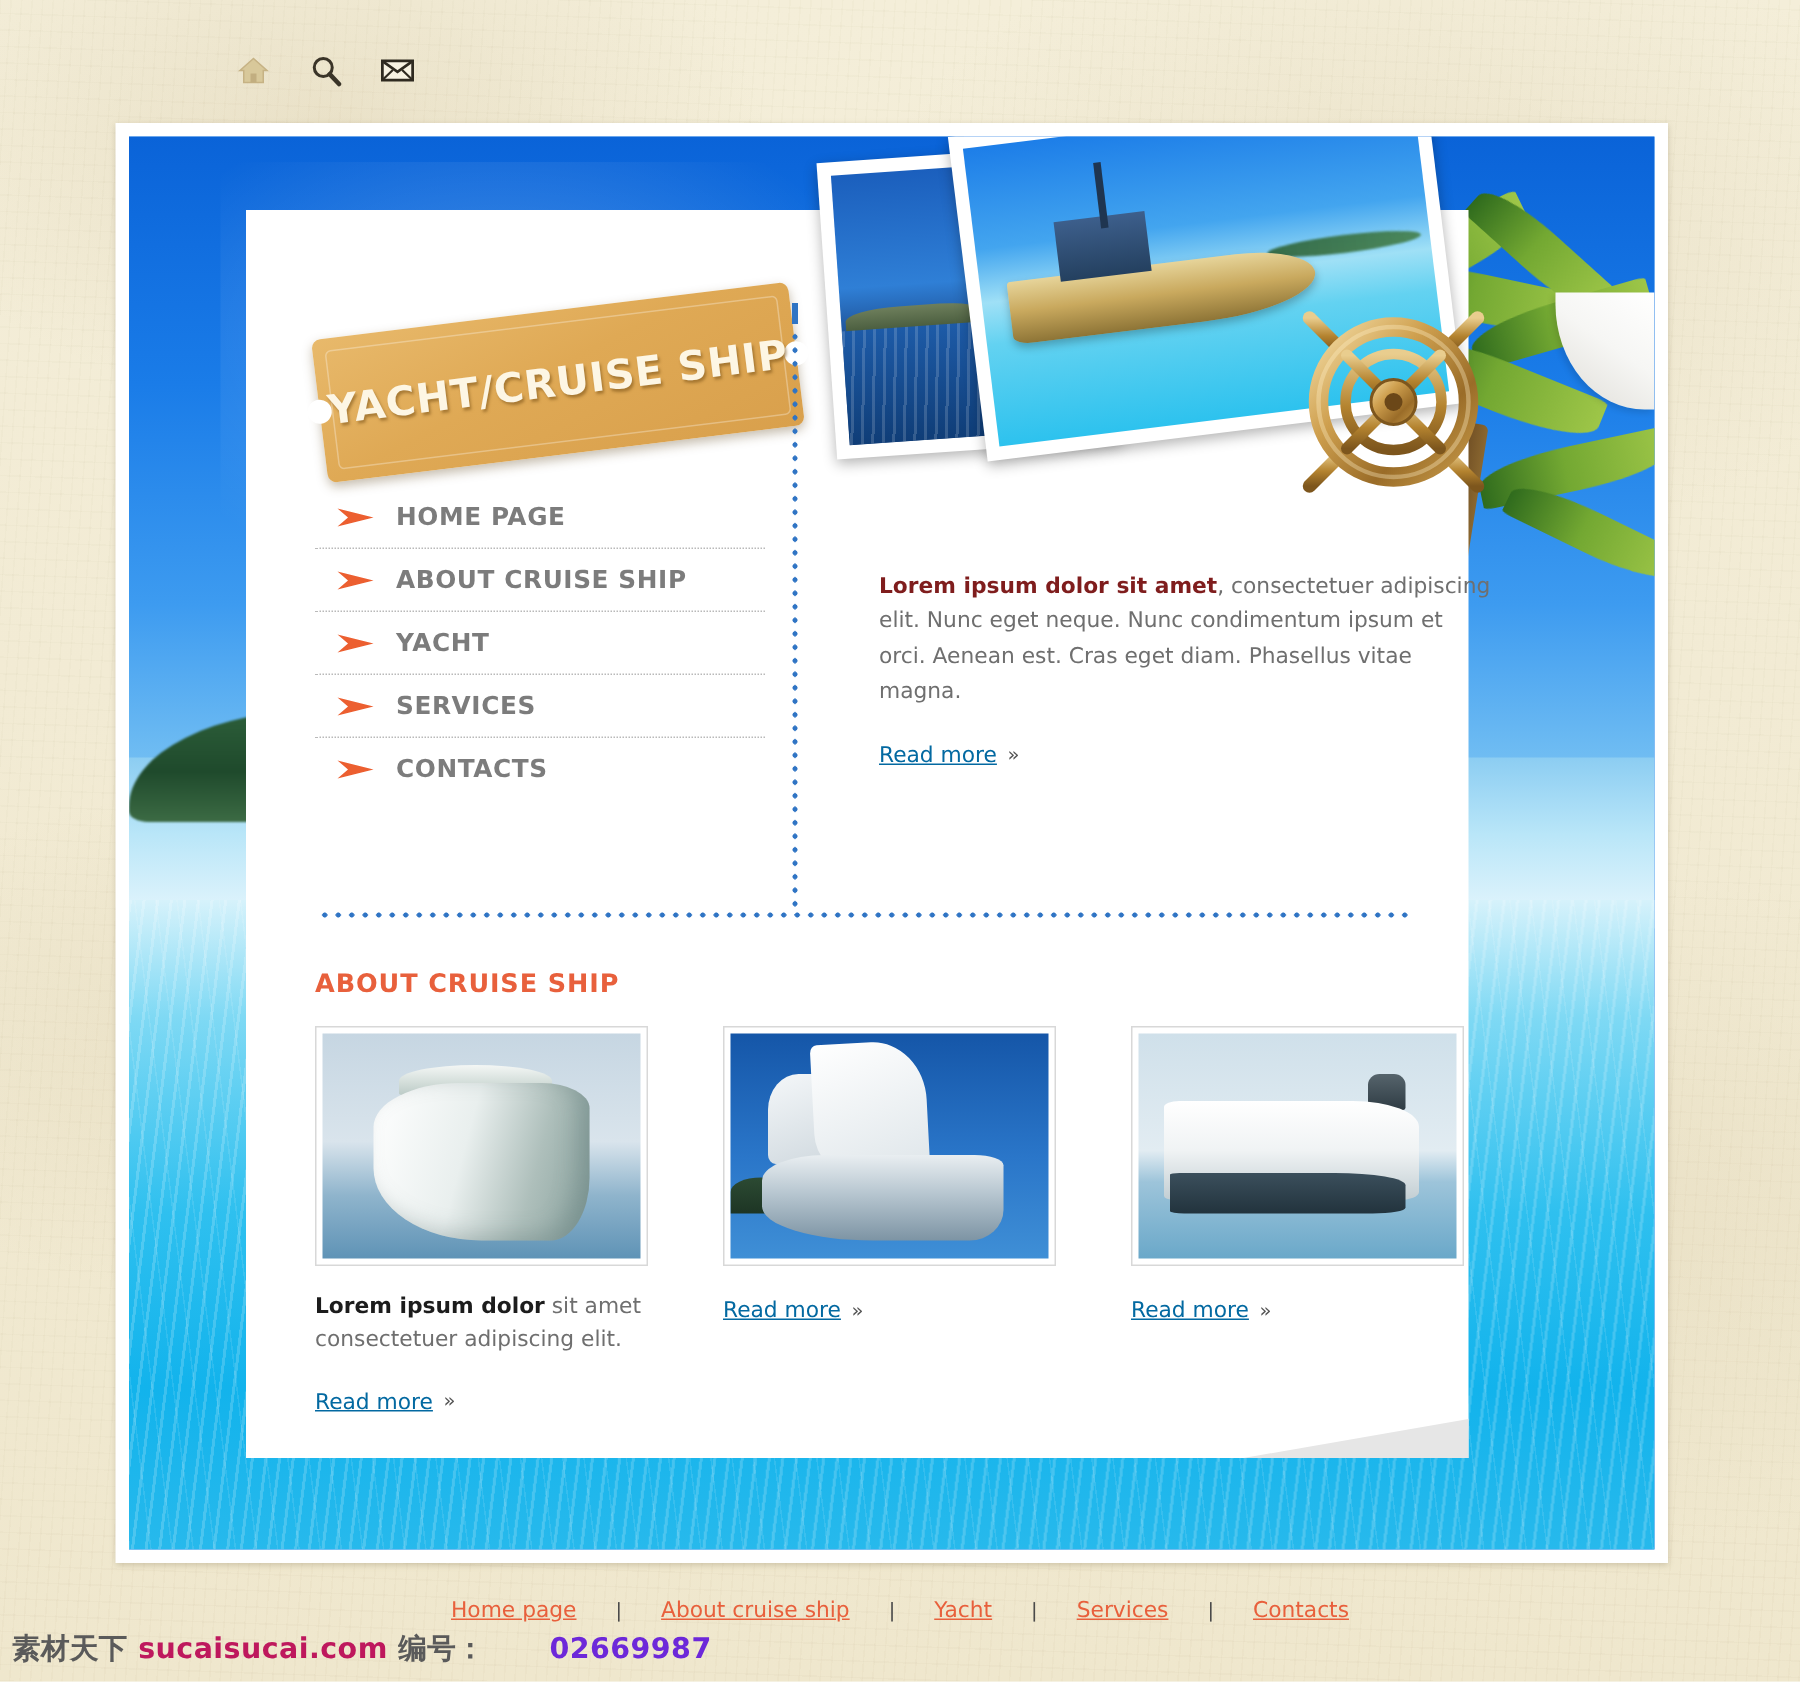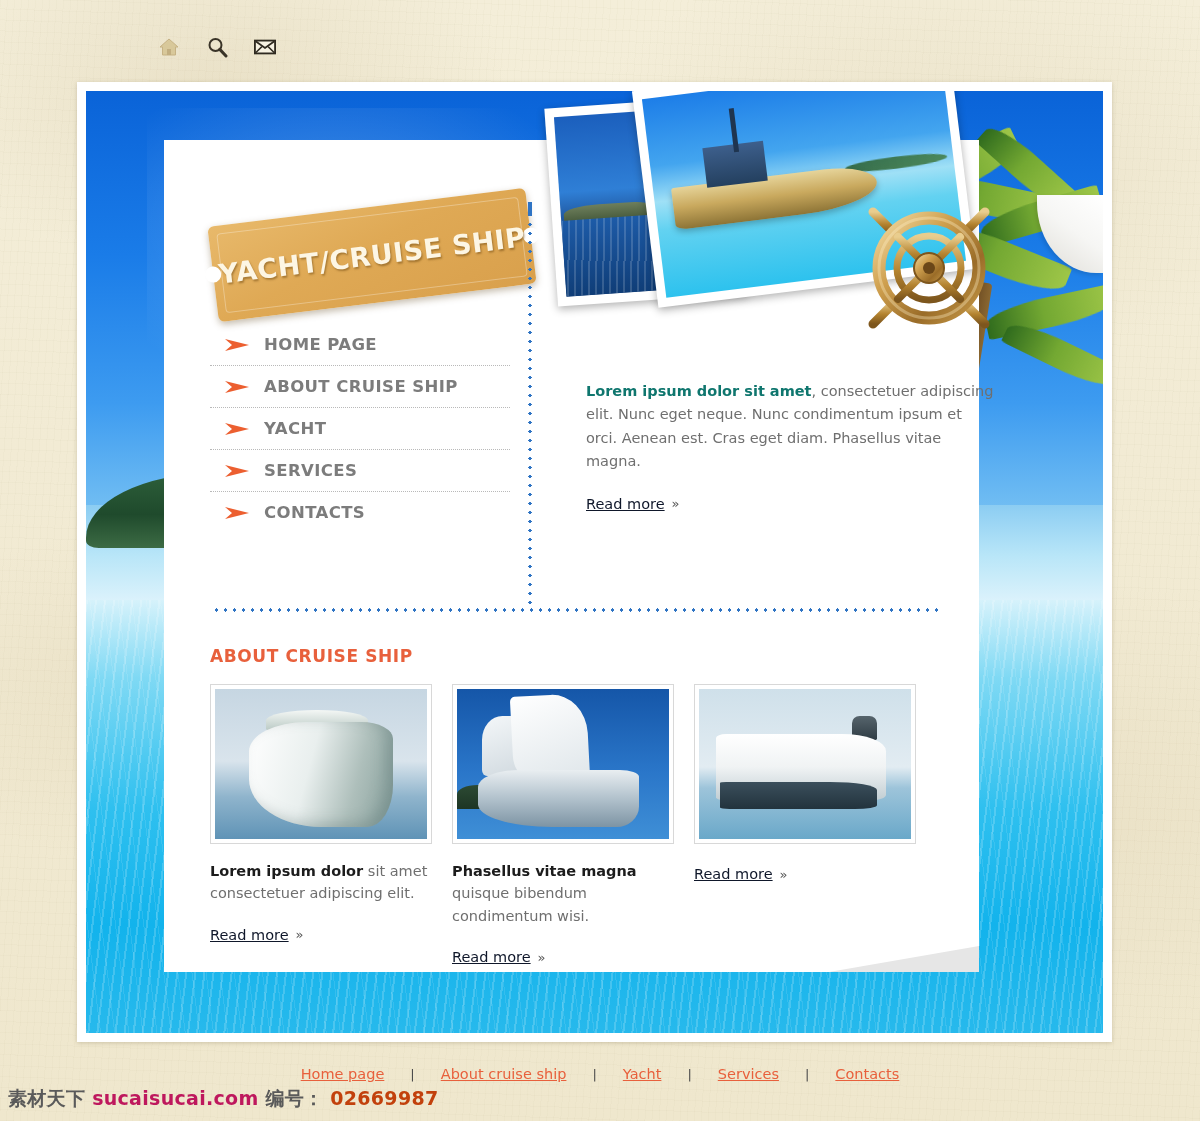"Lorem ipsum dolor sit amet" .body-text b { color: #0f766e -> #7f1d1d }
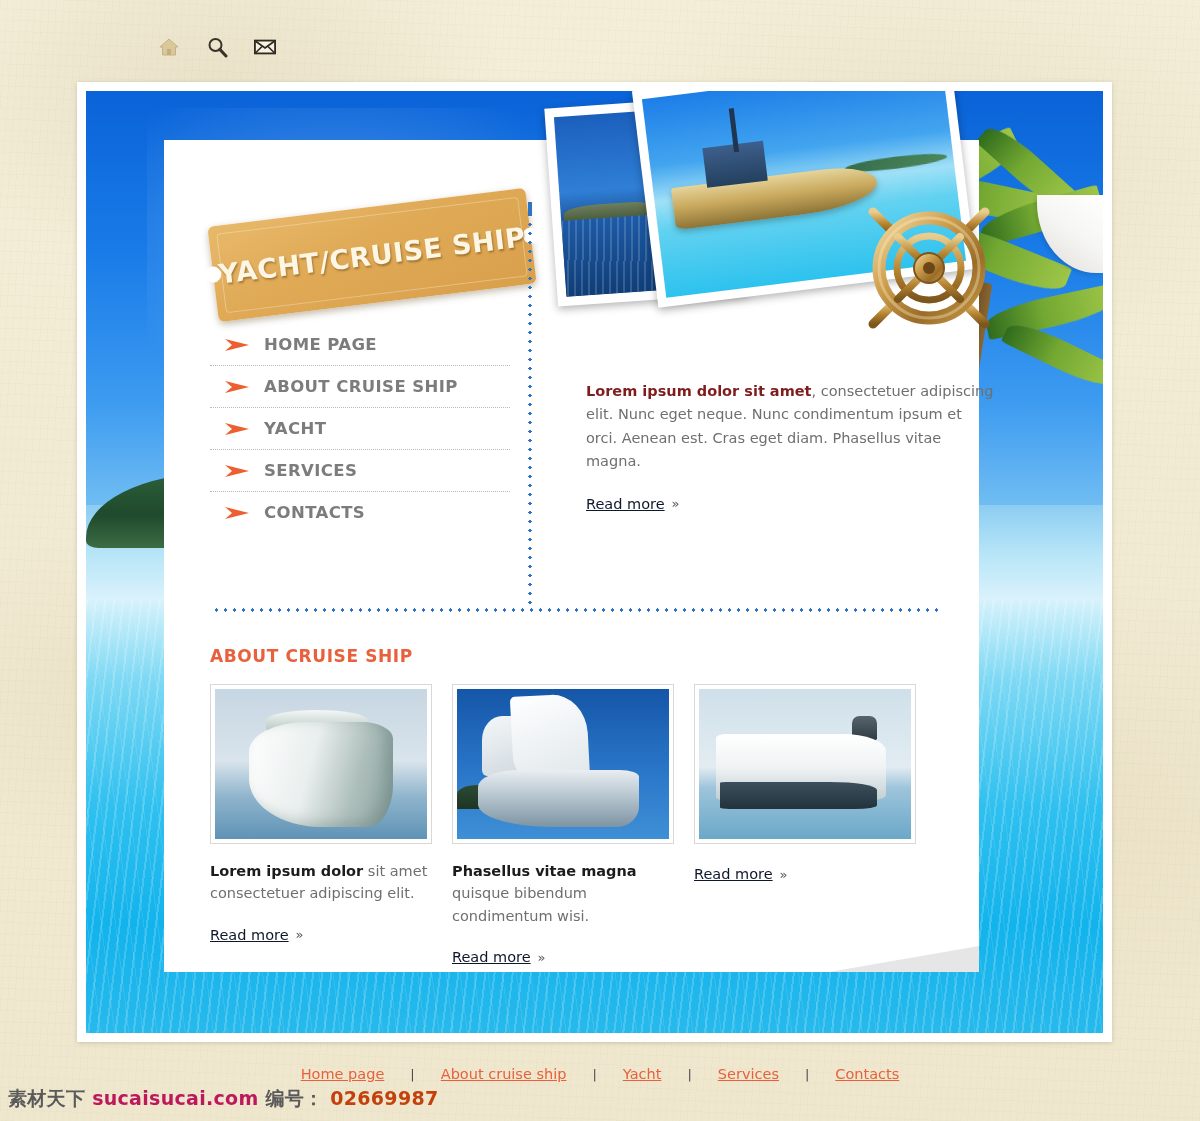"Read more" .read-more .rm-text { color: #0f172a -> #0369a1 }
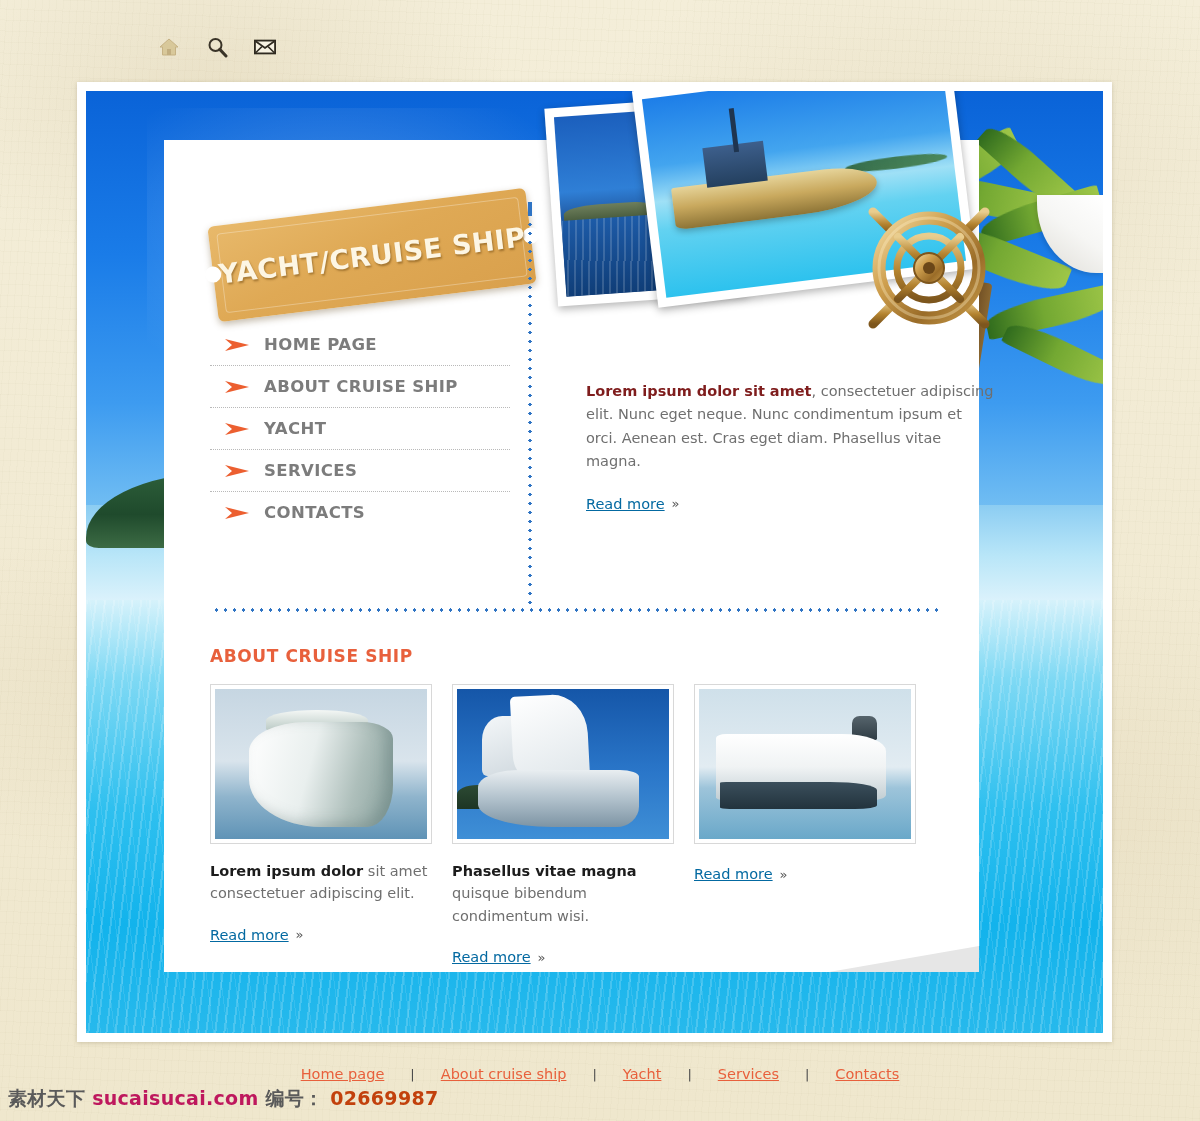"Lorem ipsum dolor sit amet consectetuer" .cols { gap: 20px -> 50px }
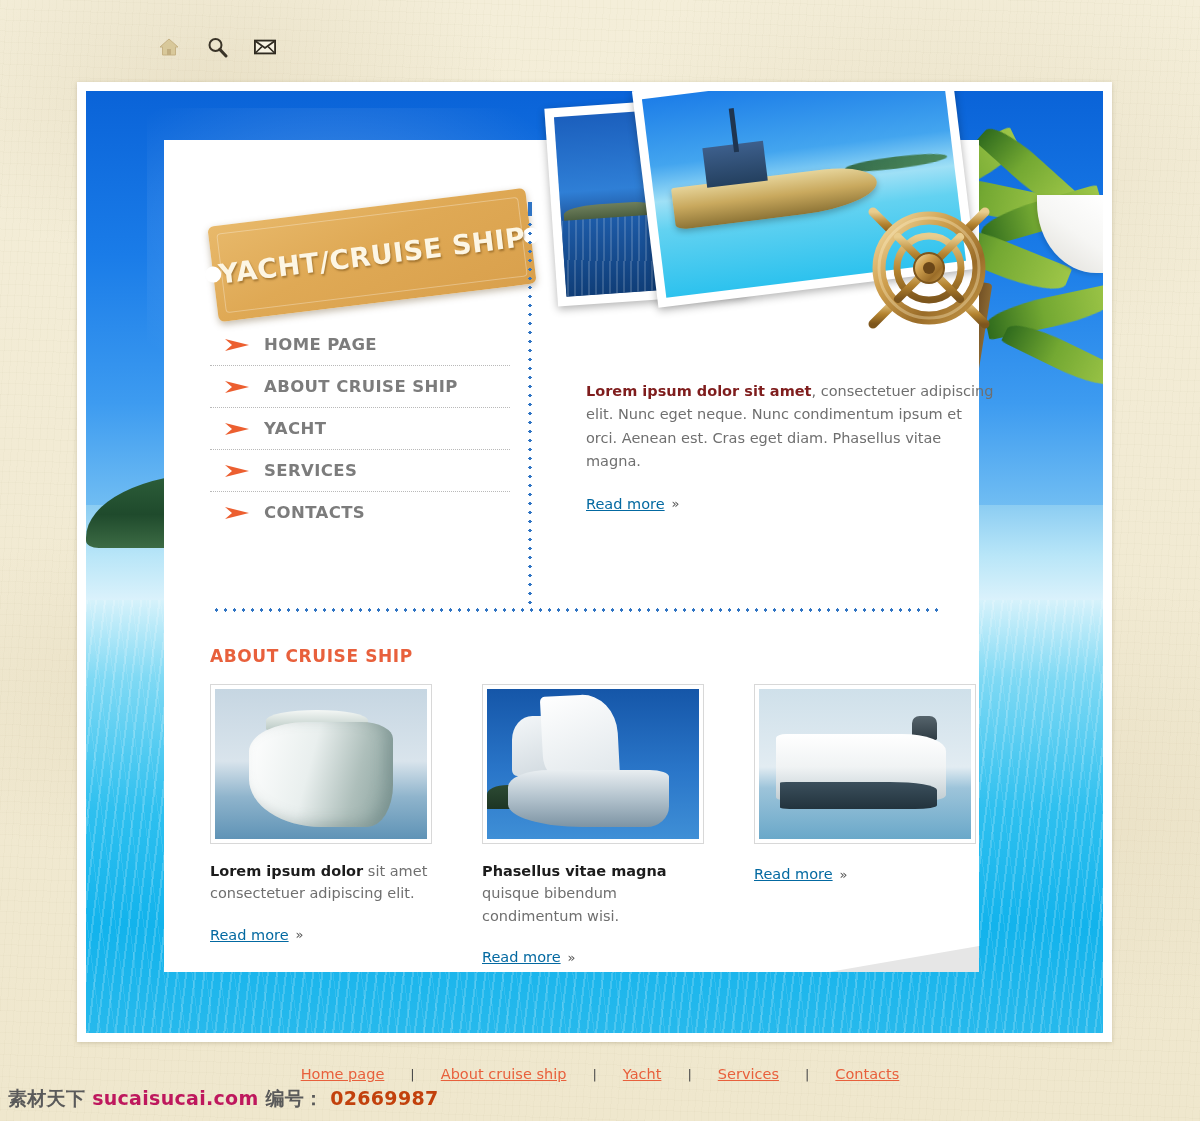"Phasellus vitae magna quisque bibendum" p.col-title { html: <p><b>Phasellus vitae magna</b><span> quisque bibendum condimentum wisi.</span></p> -> none }
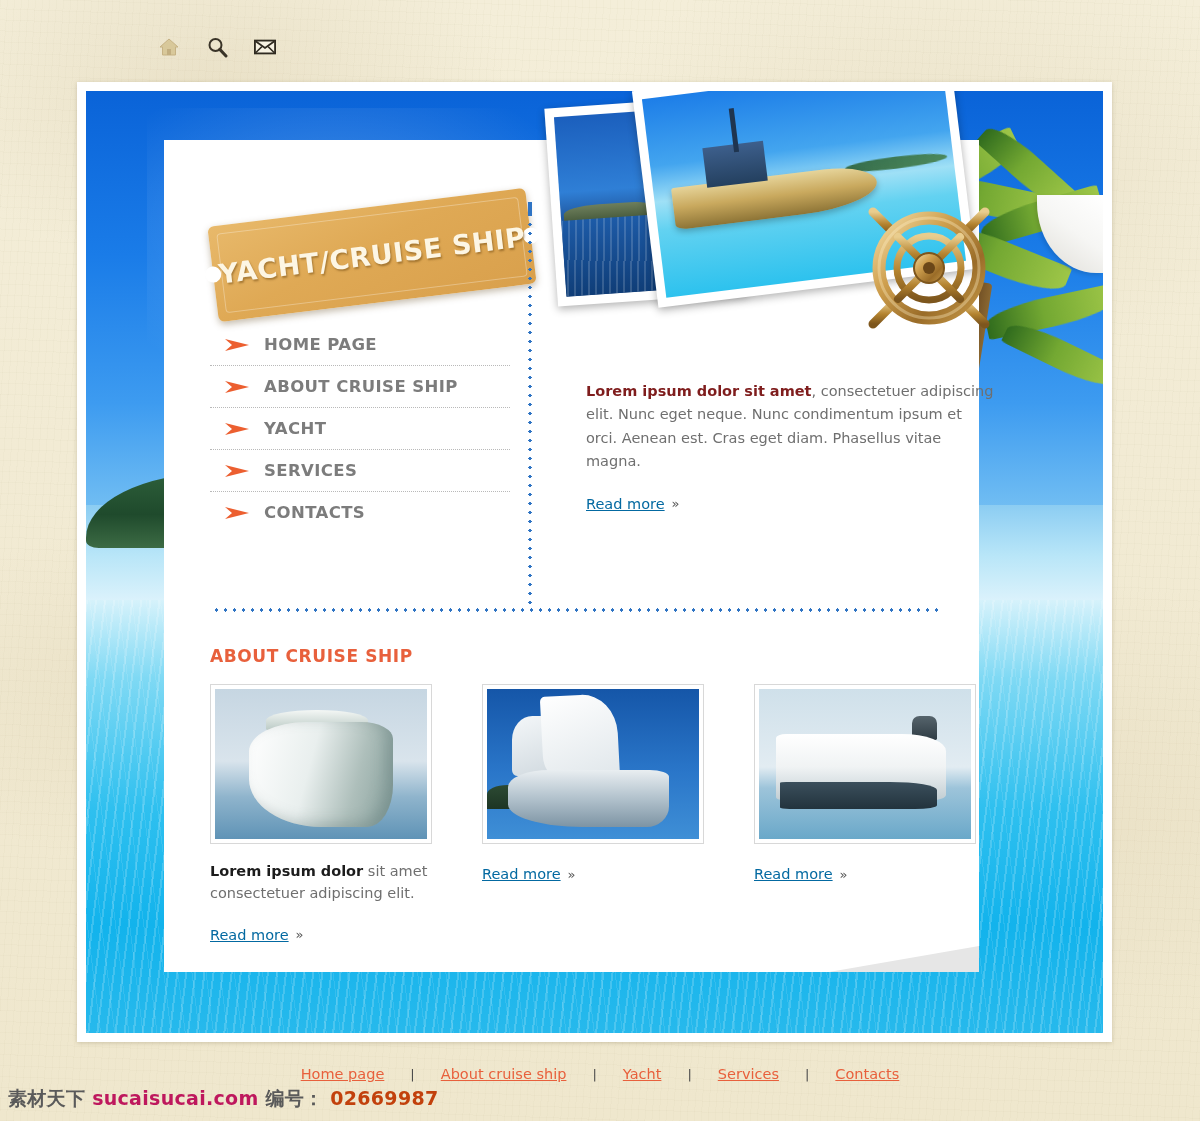"02669987" .watermark .num { color: #c2410c -> #6d28d9; margin-left: none -> 36px }
